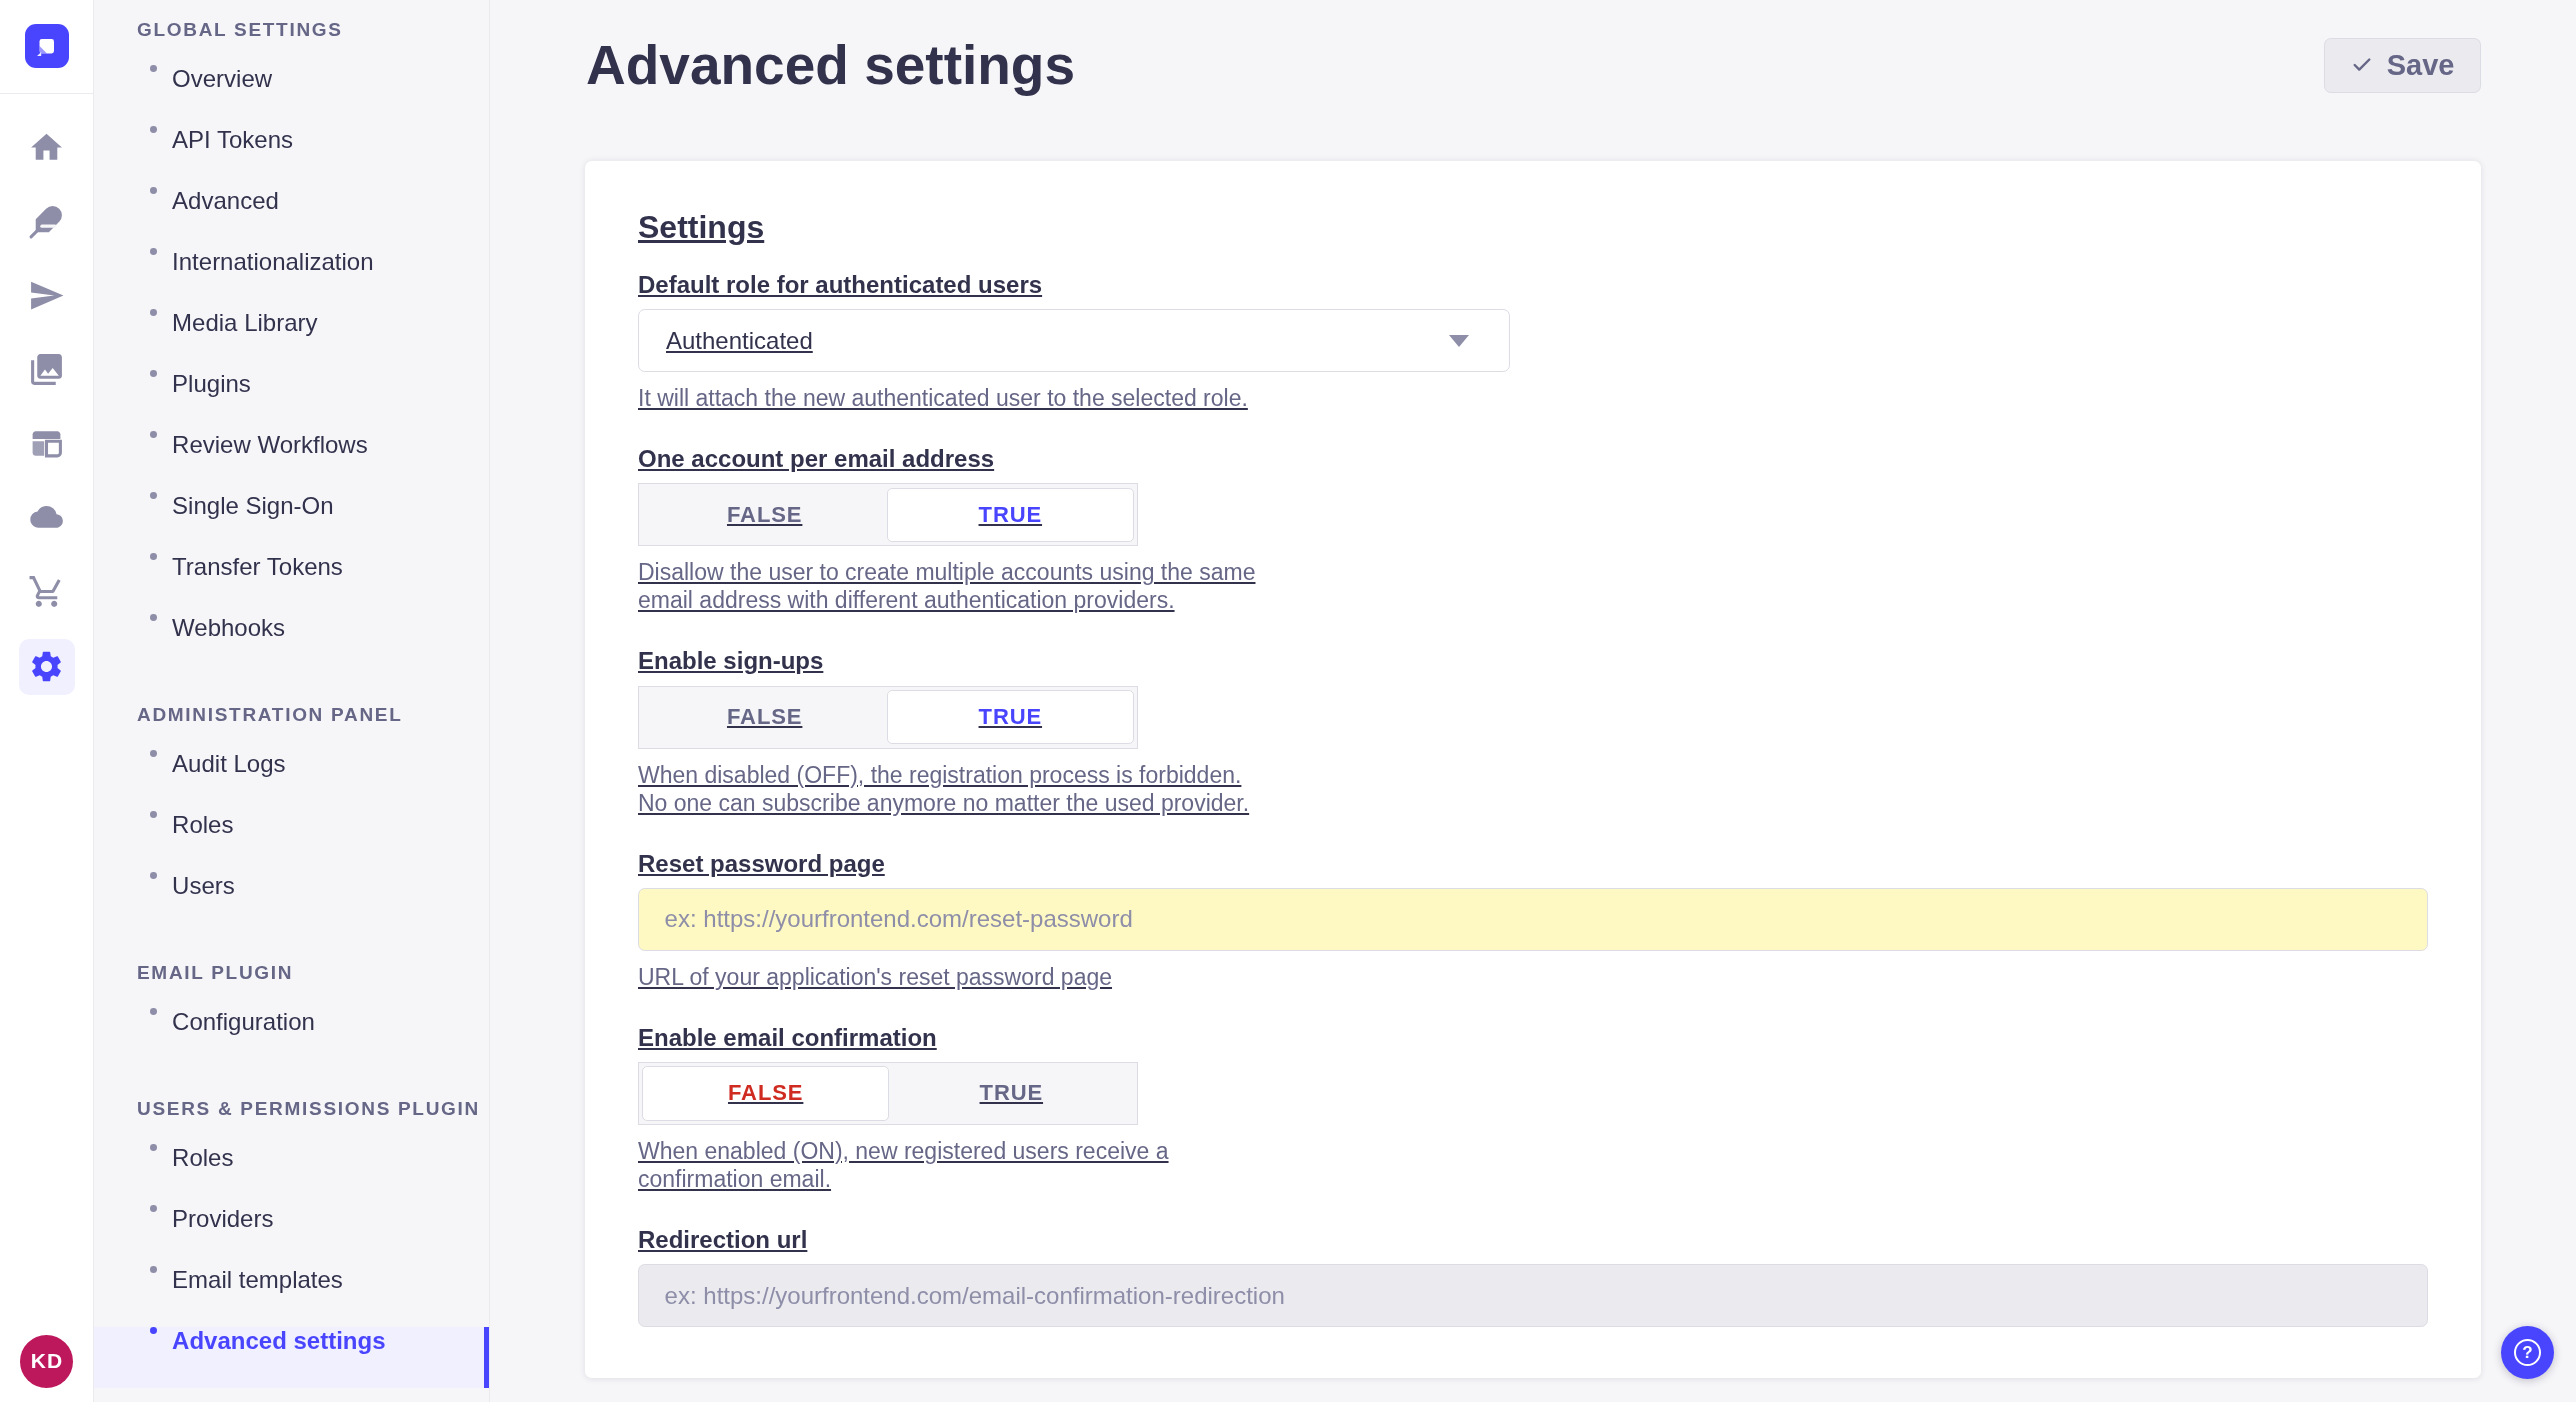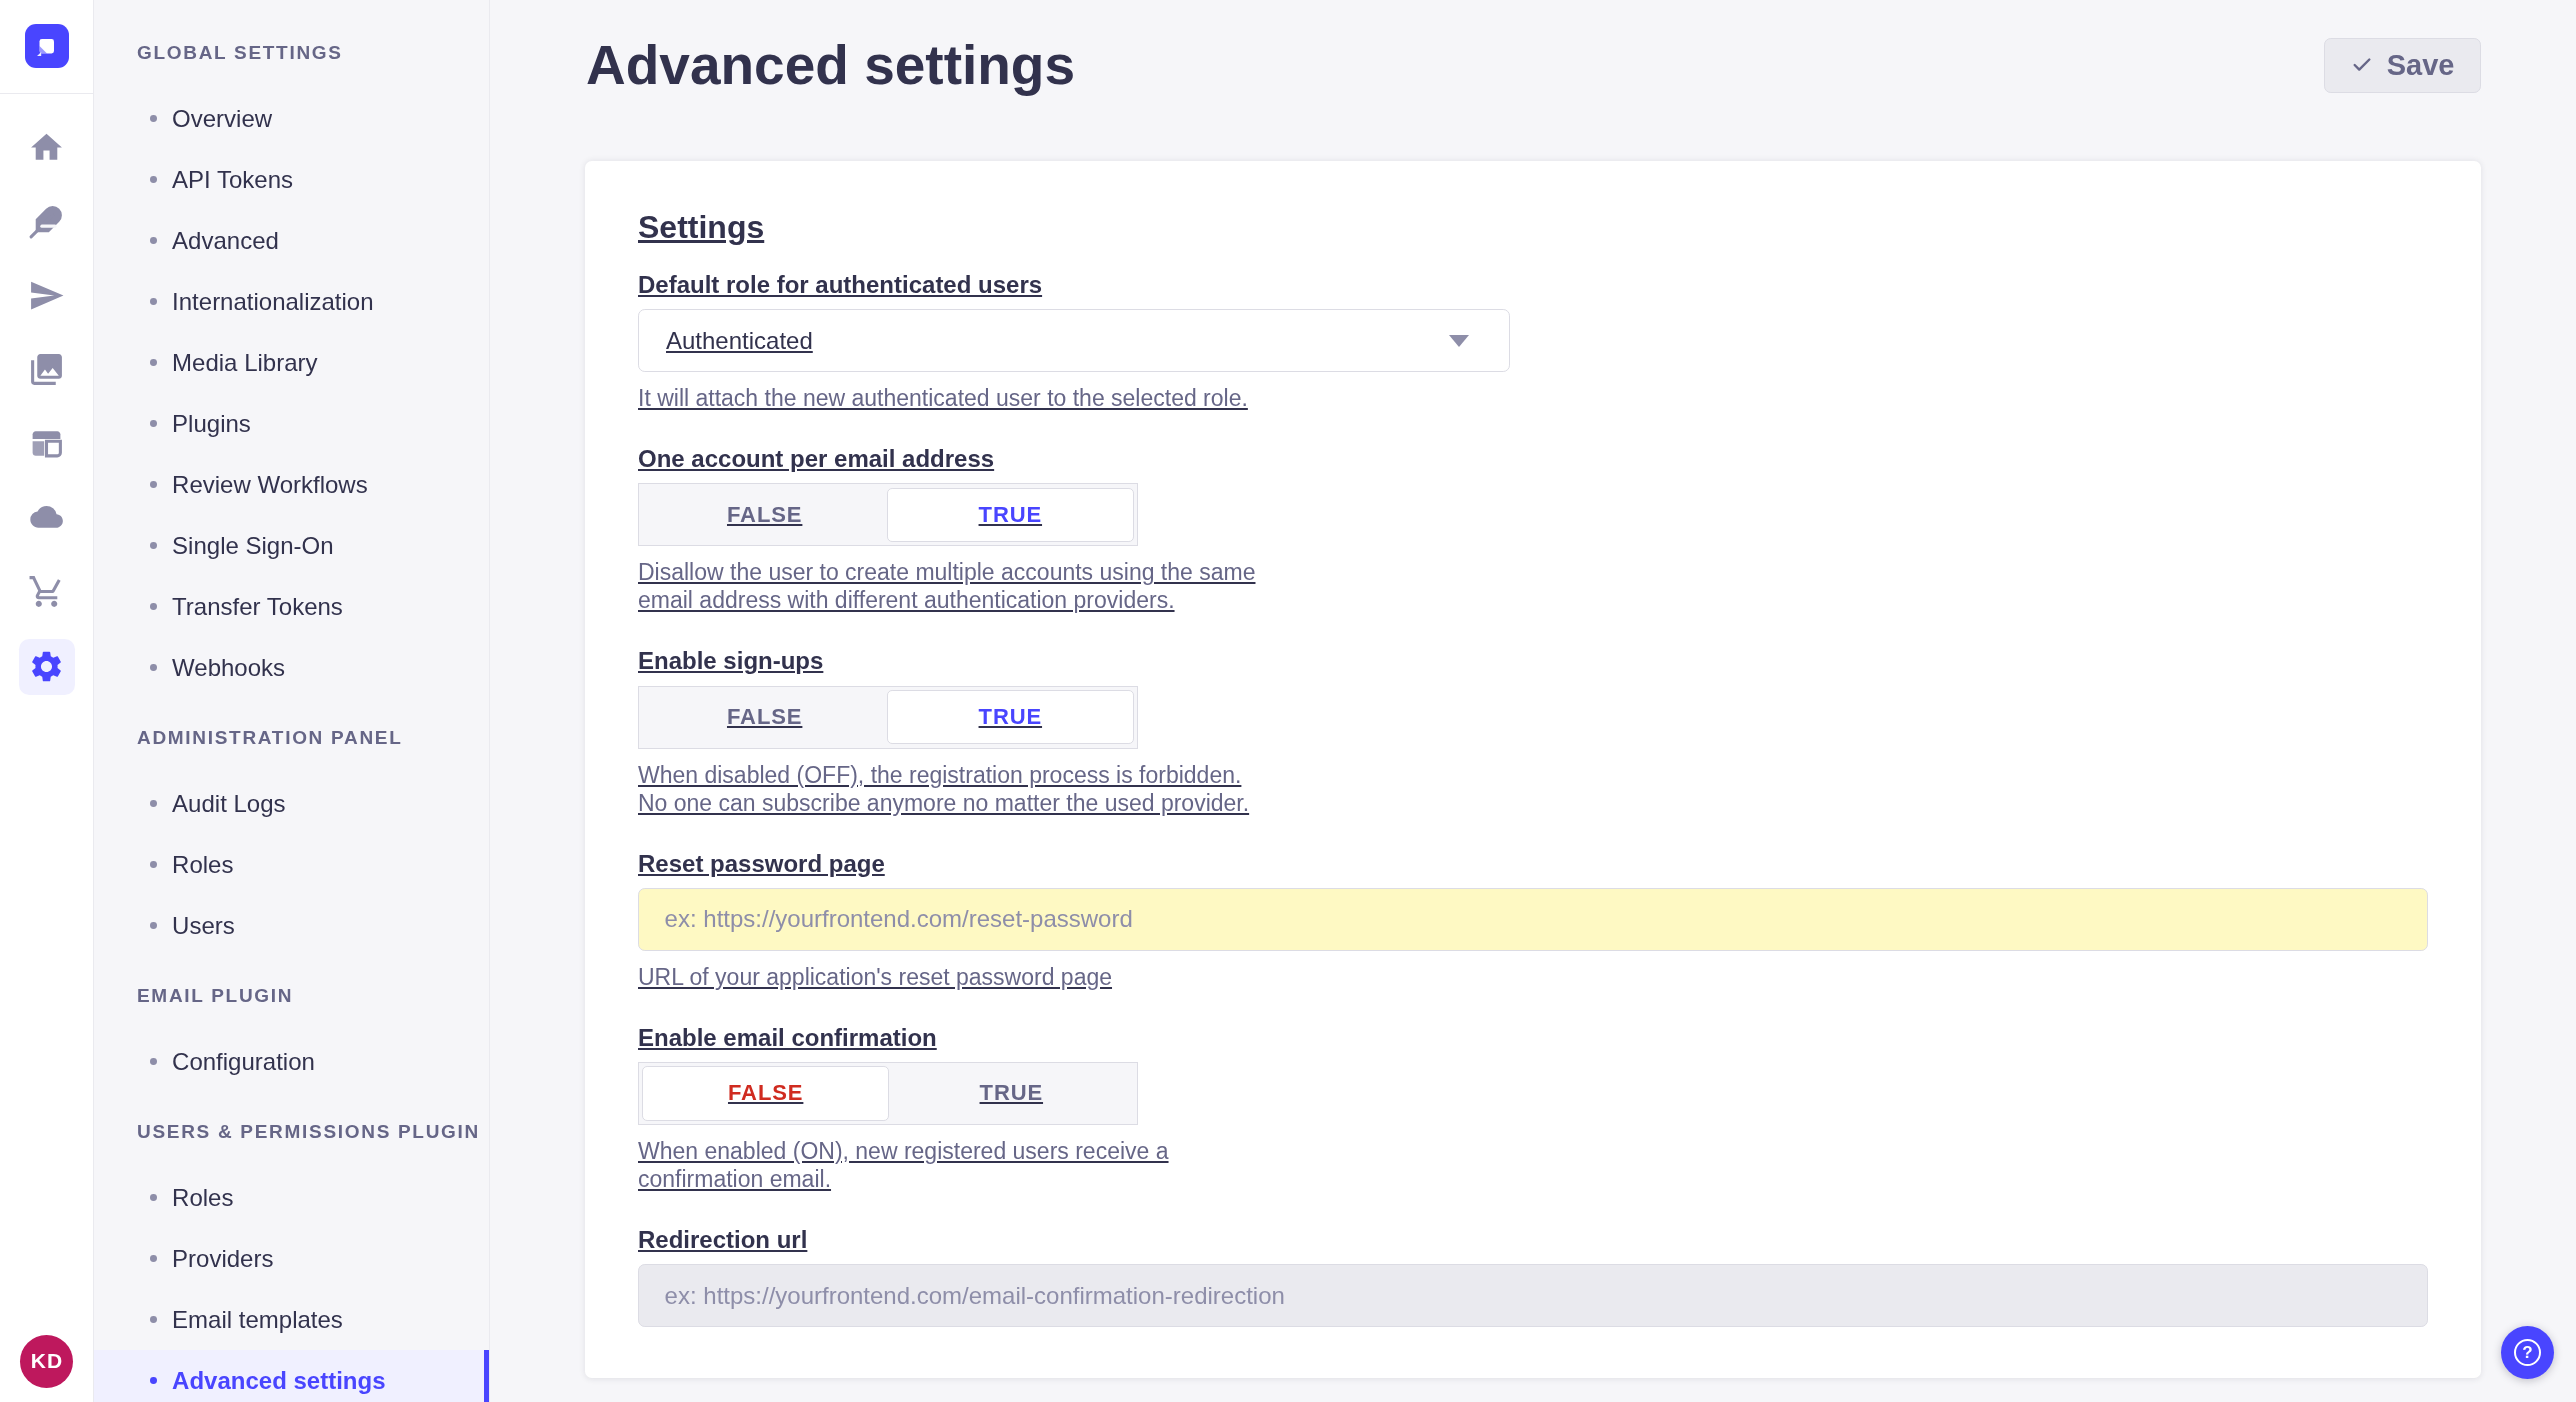"GLOBAL SETTINGS" .sidebar { padding-top: 42px -> 19px }
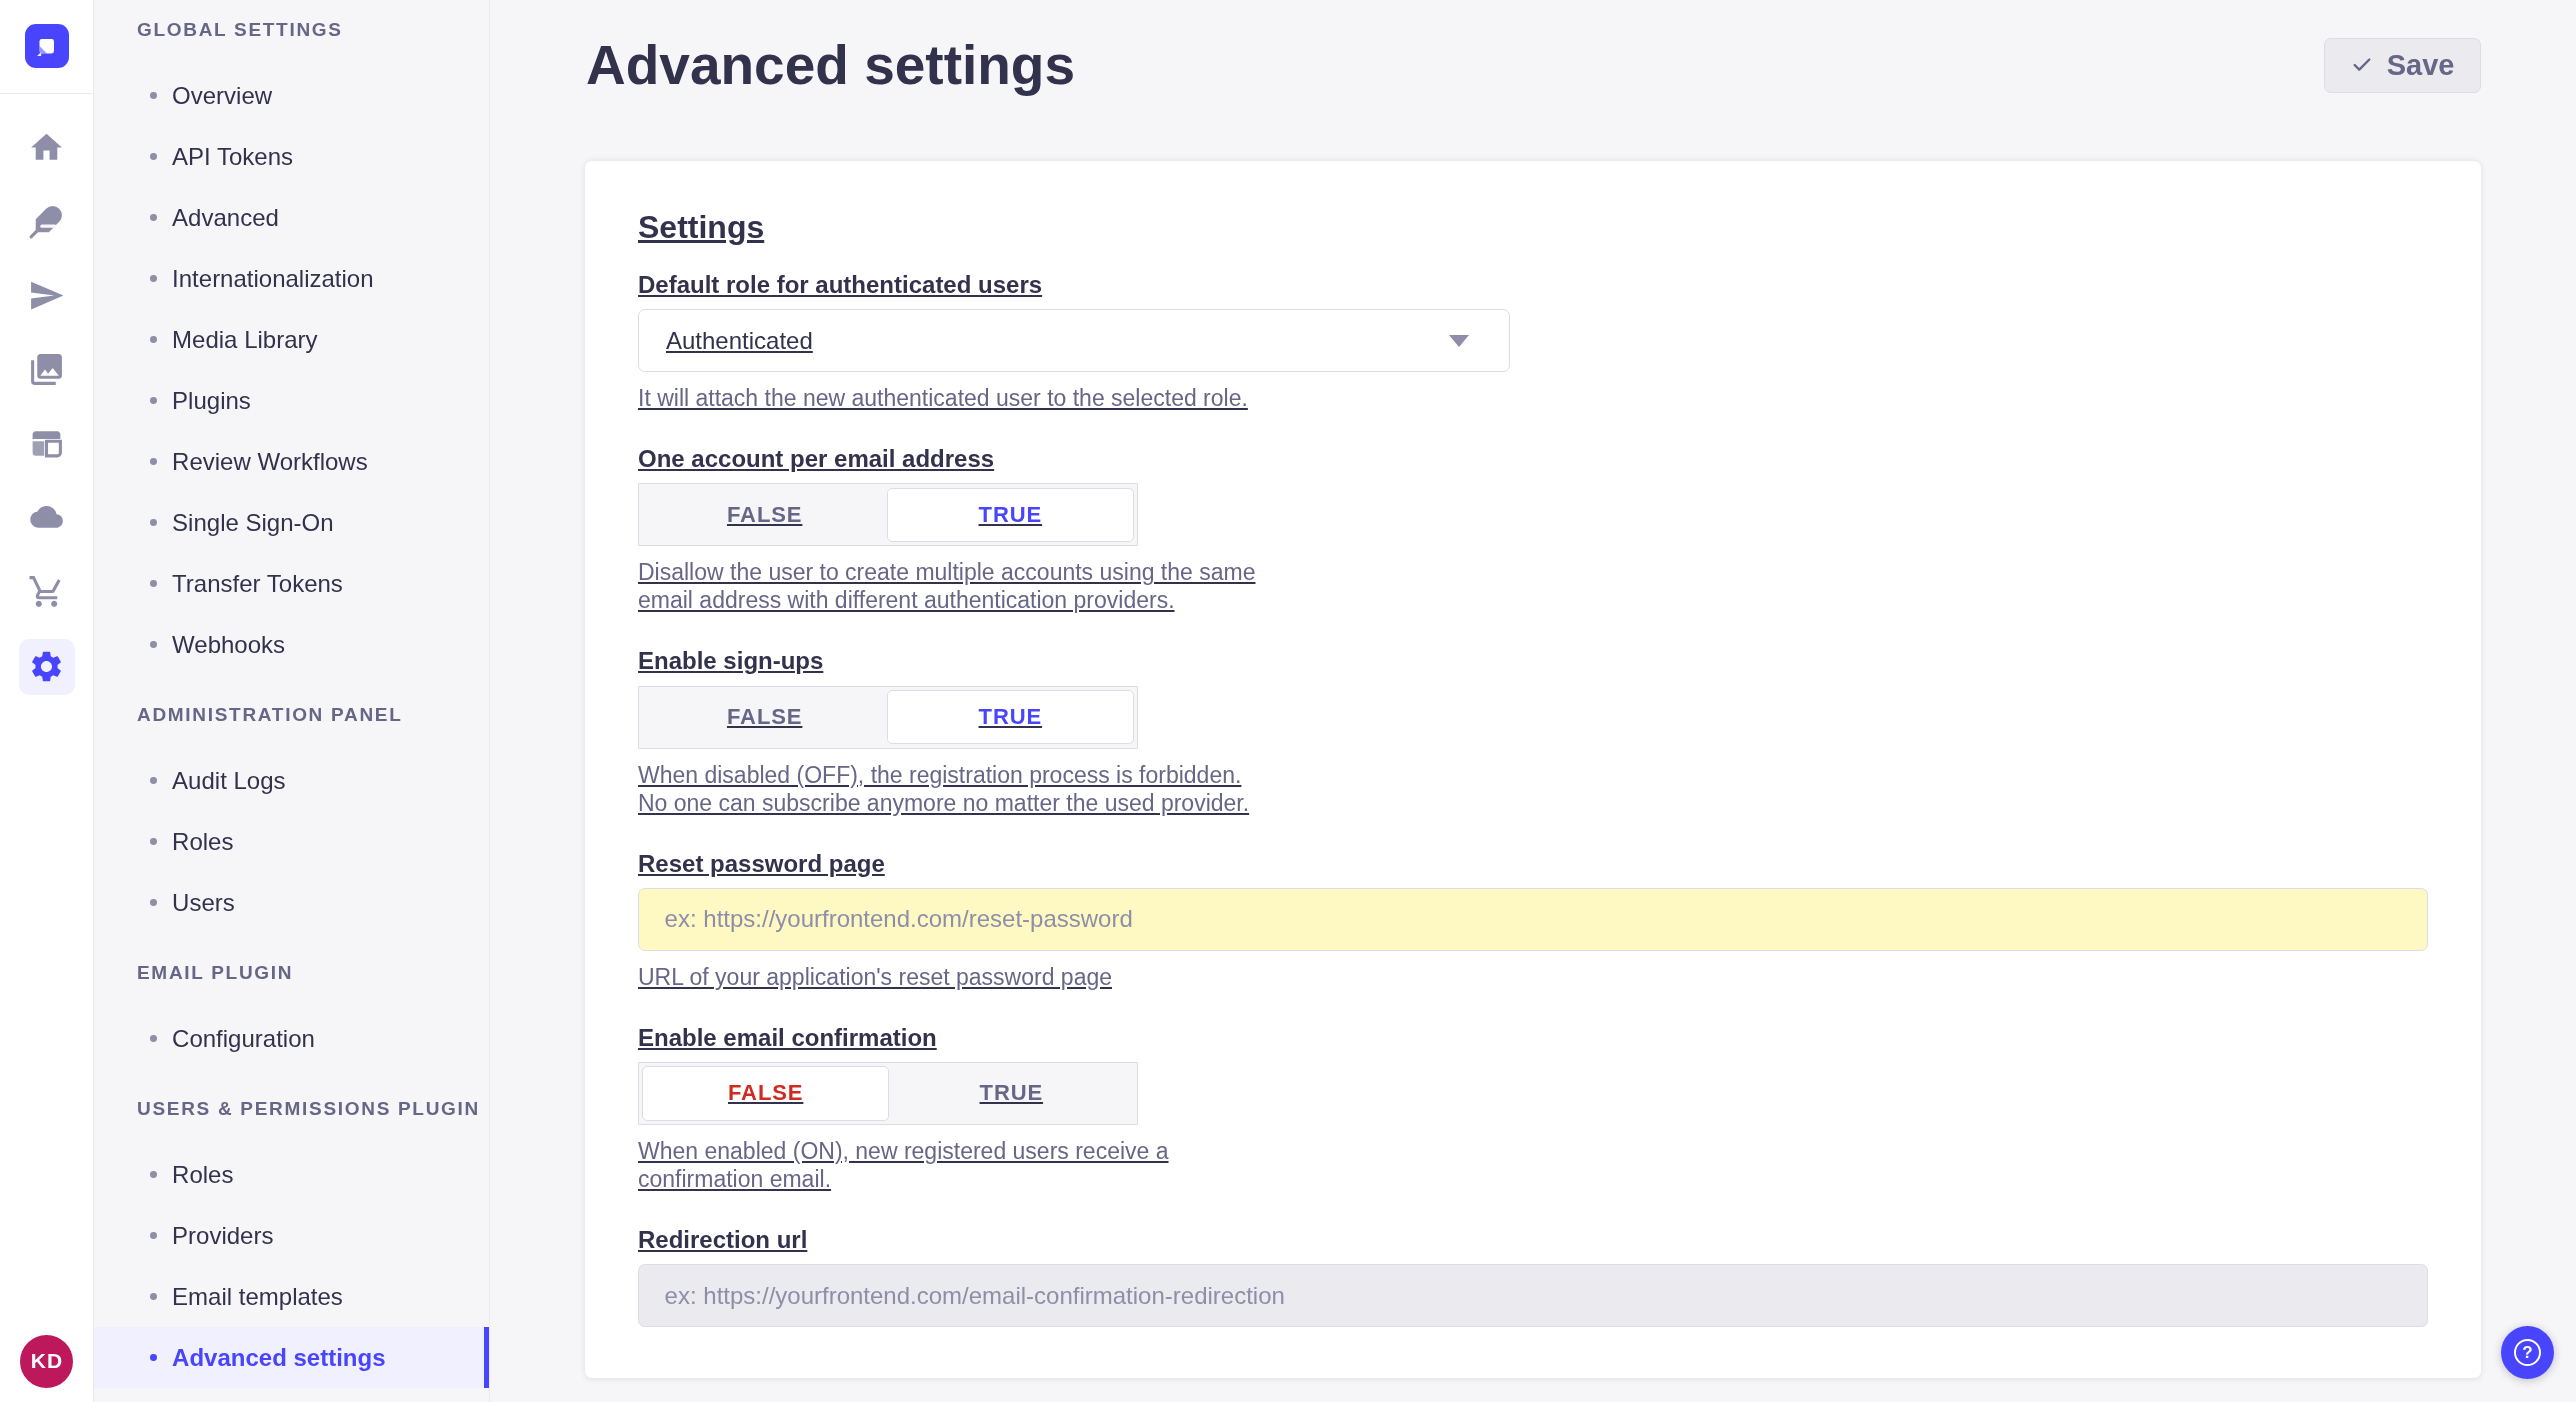"Overview" .item { align-items: center -> none }
